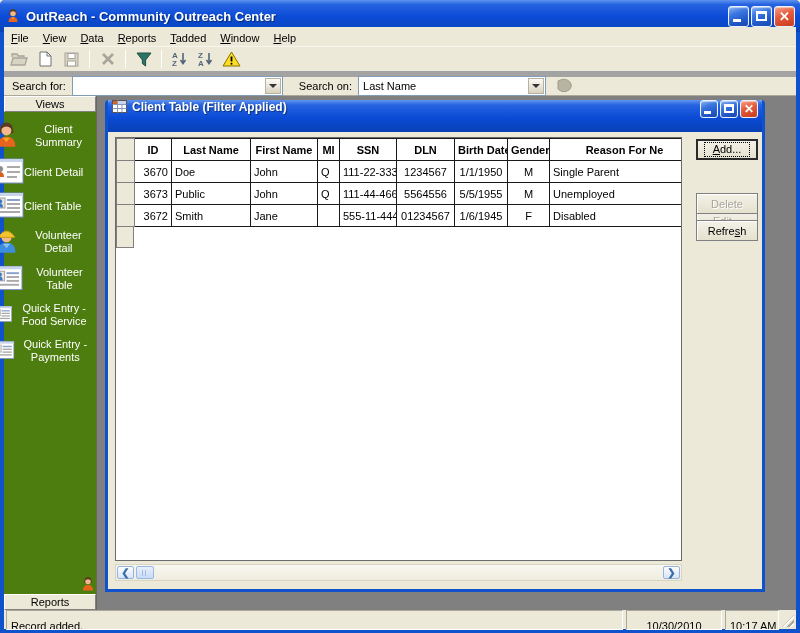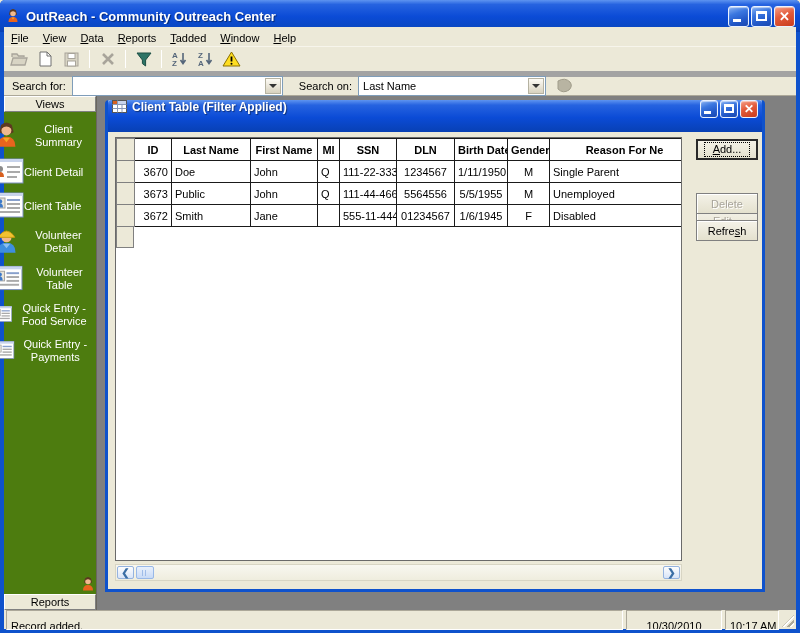"1/11/1950" td.al-c { text: 1/11/1950 -> 1/1/1950 }
